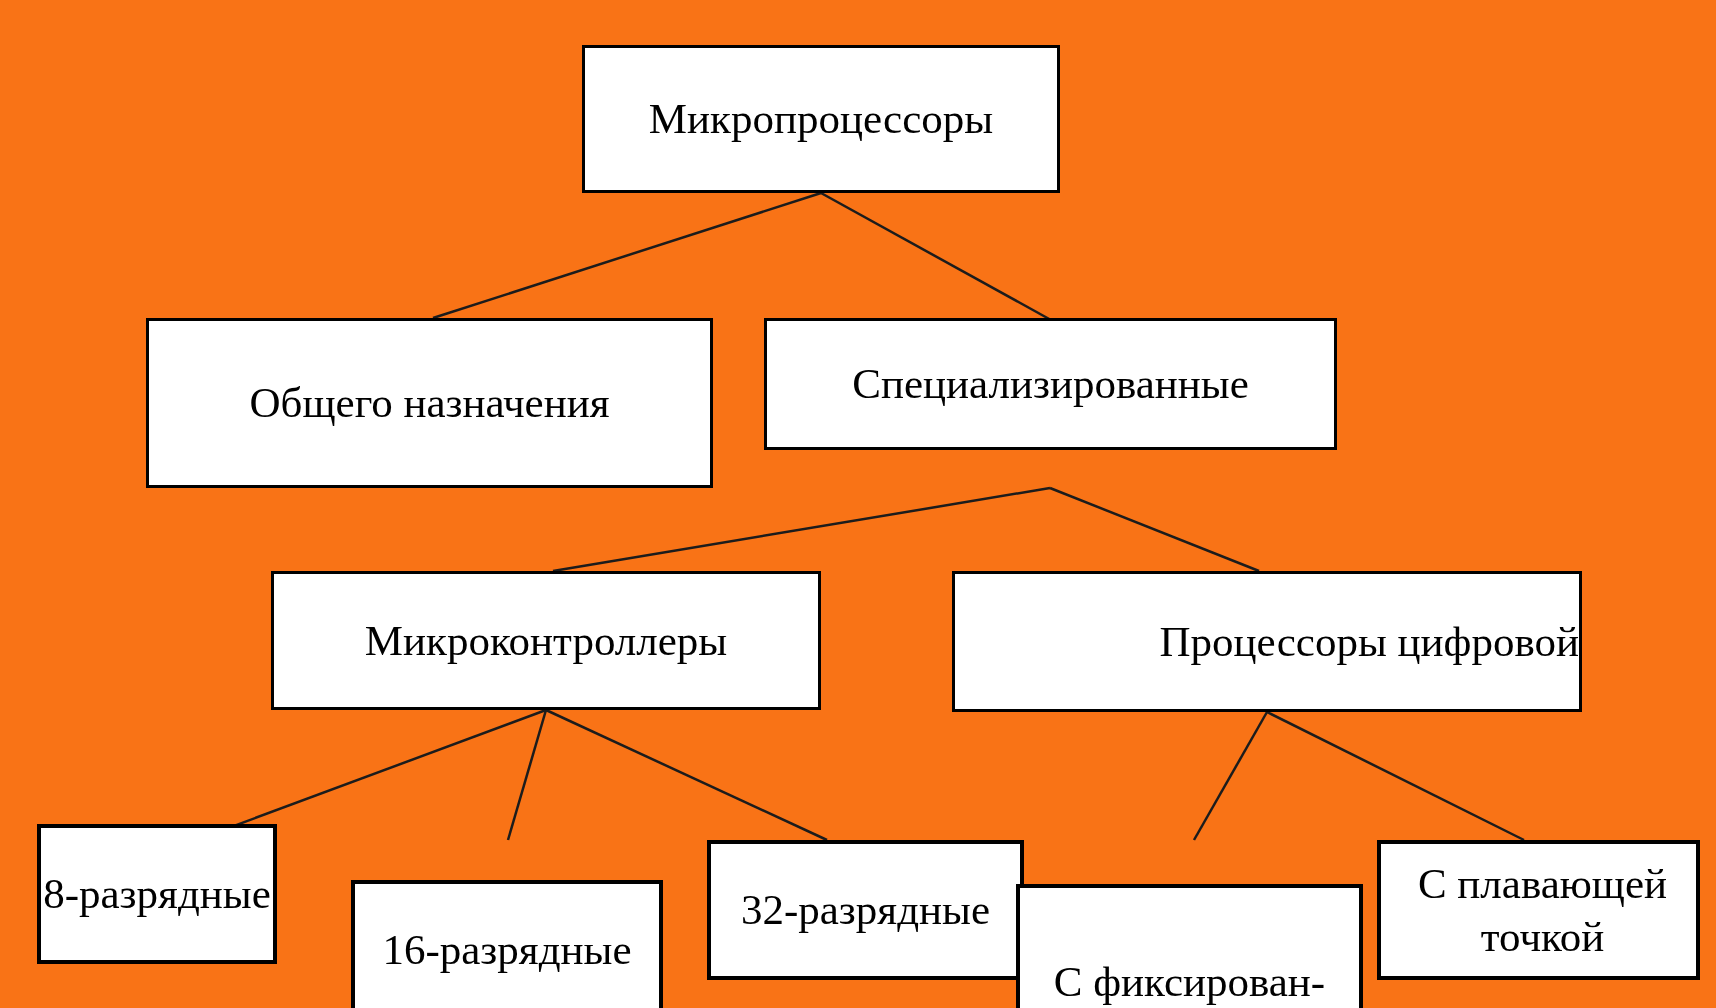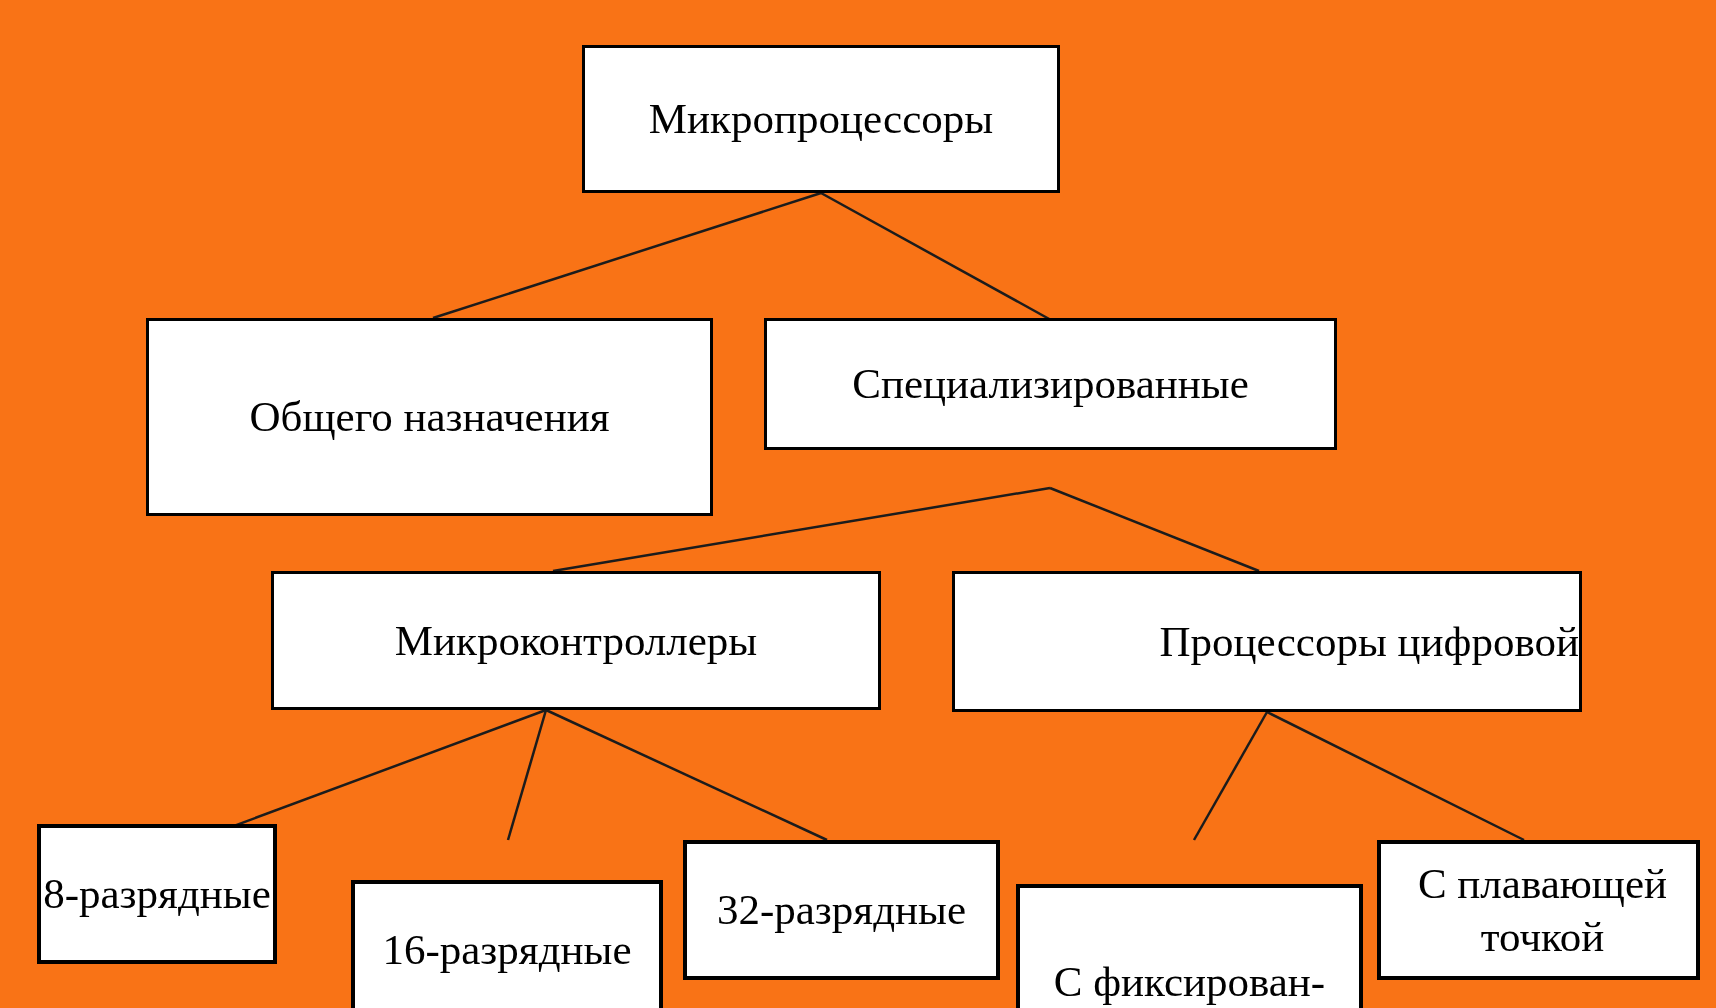"Общего назначения" .n-general { height: 198px -> 170px }
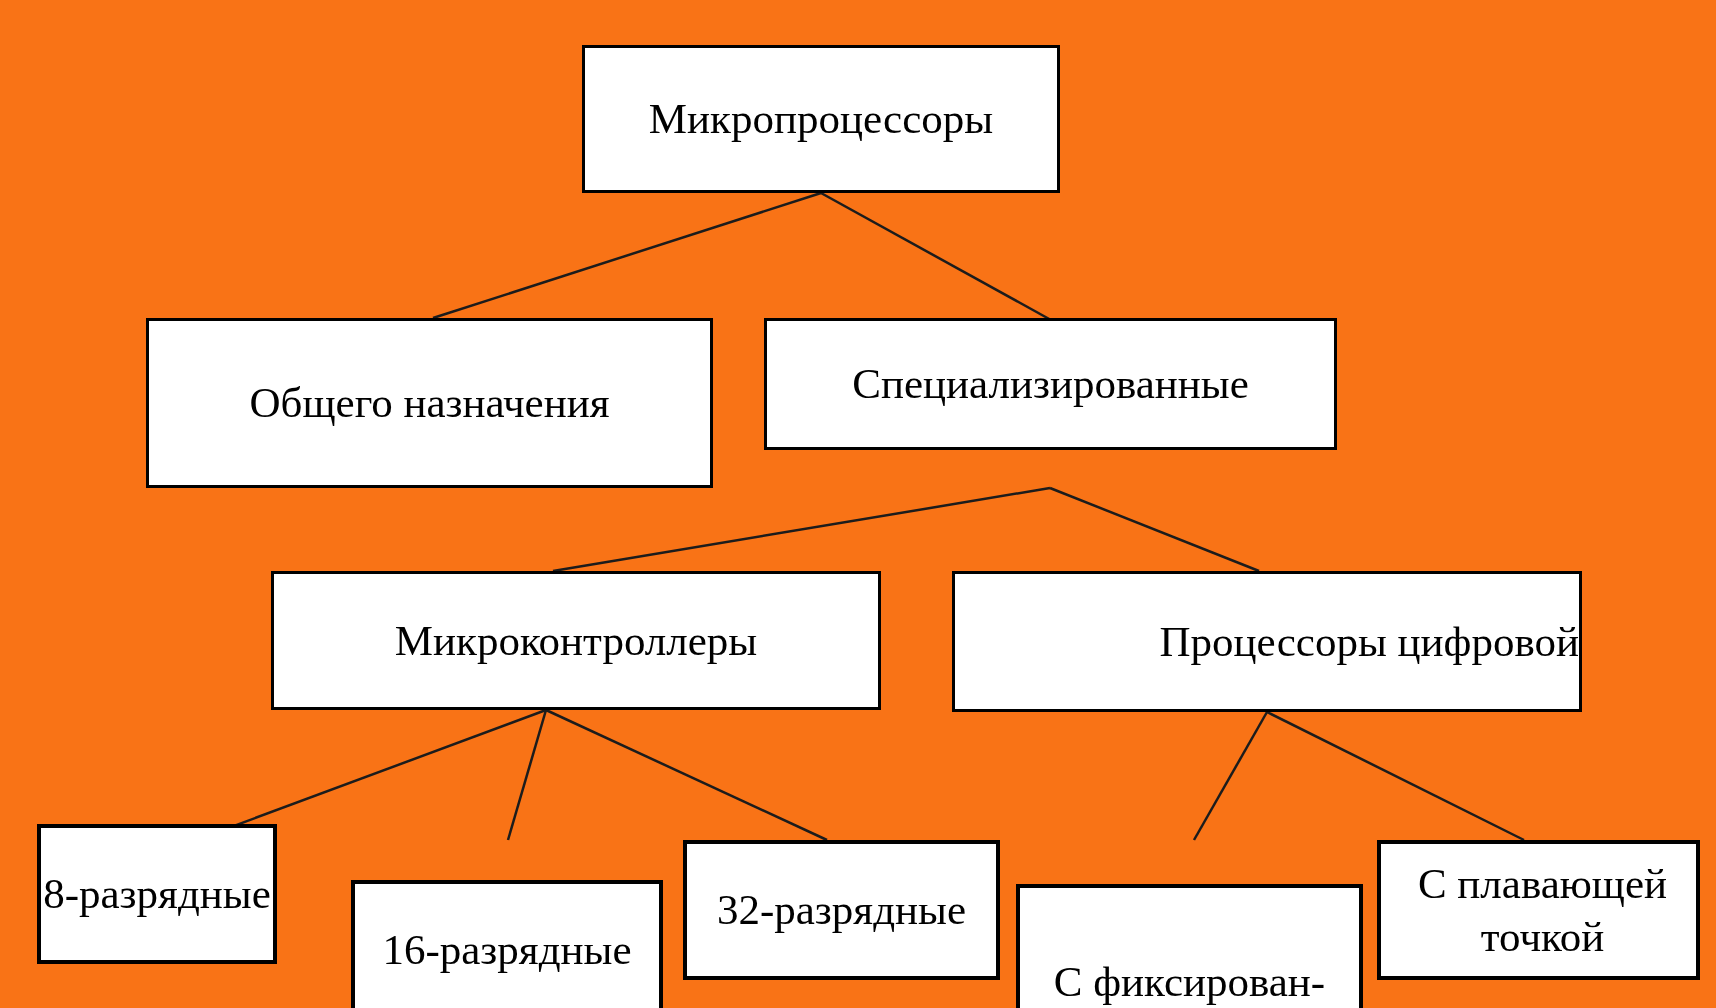"Микроконтроллеры" .n-mk { width: 610px -> 550px }
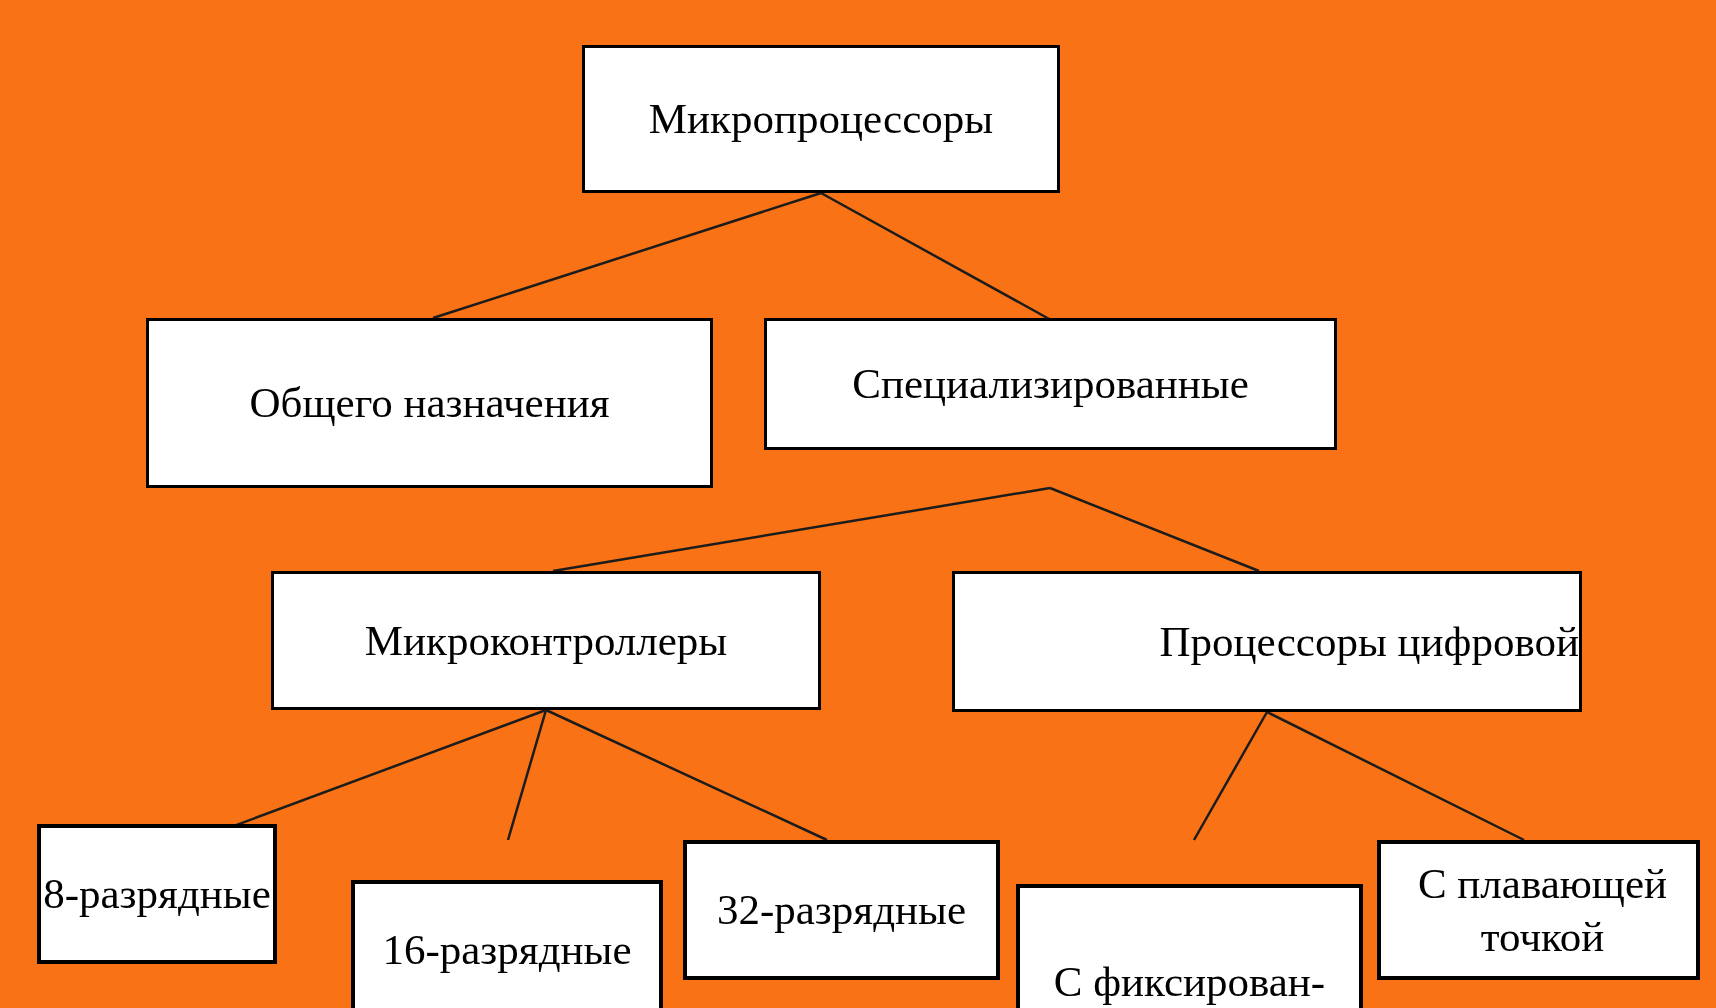"32-разрядные" .n-b32 { left: 683px -> 707px }
